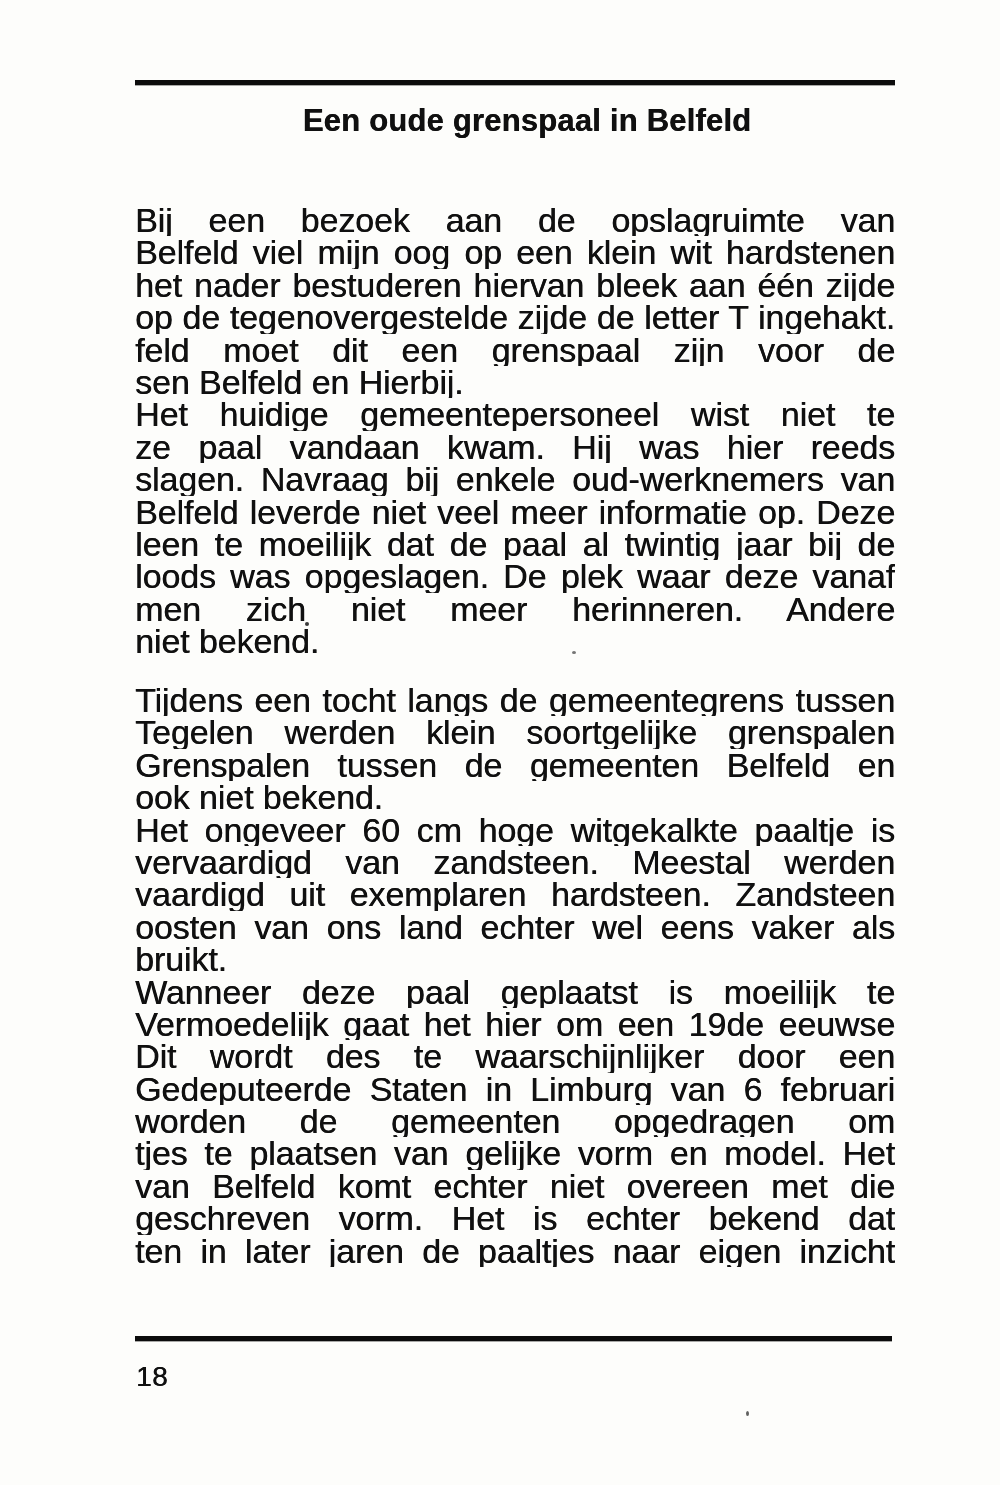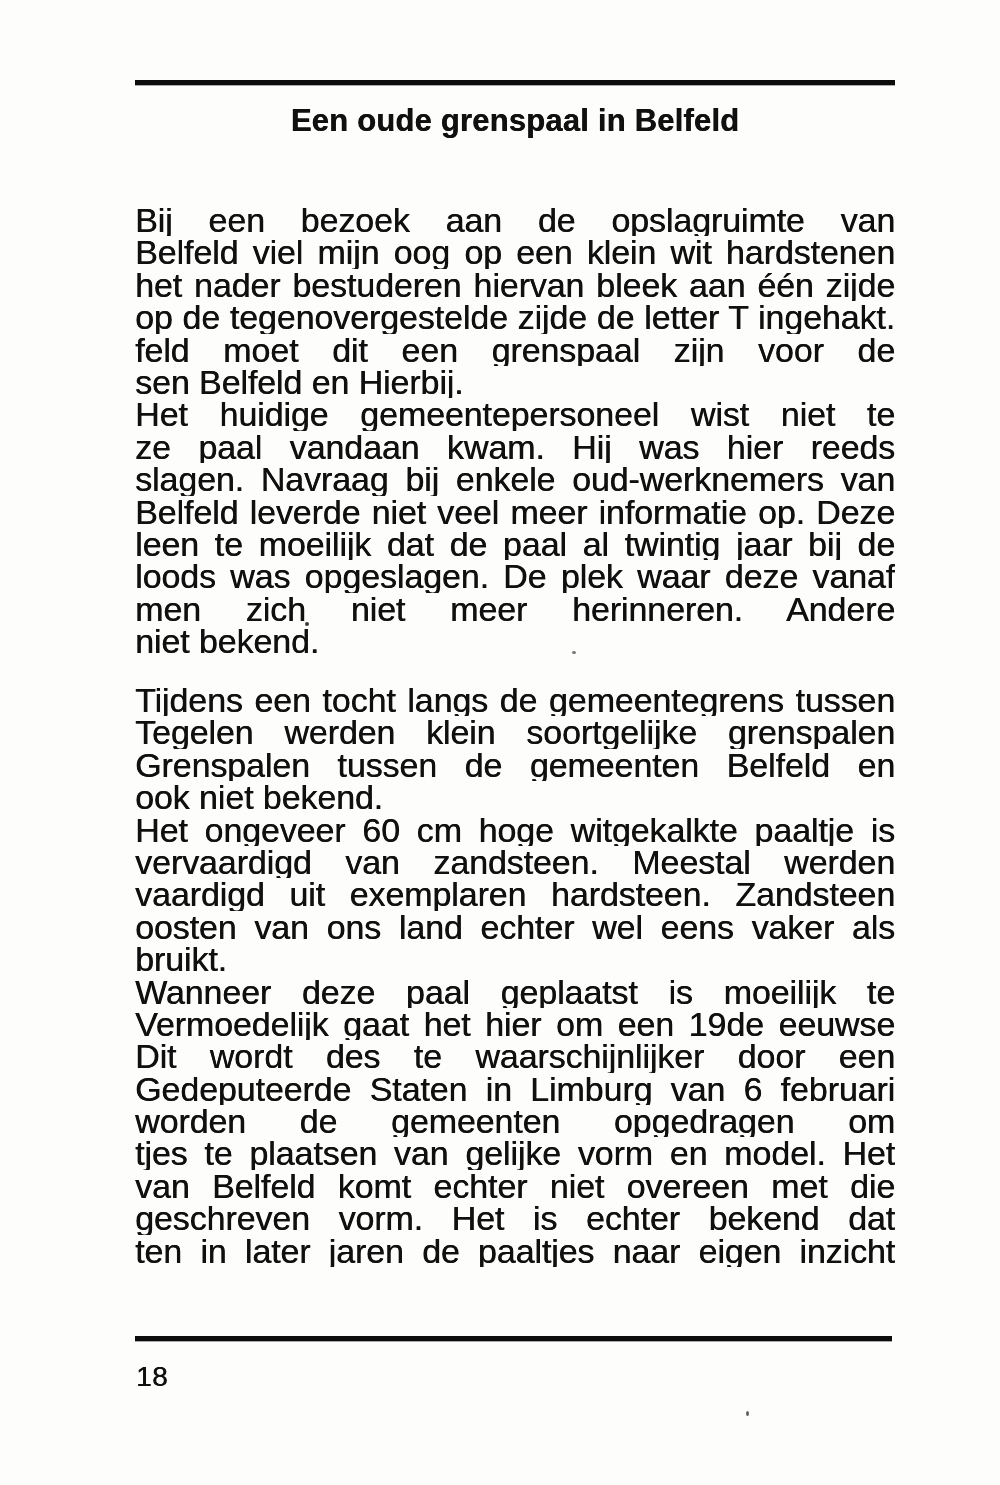"Een oude grenspaal in Belfeld" .title { left: 135px -> 147px }
